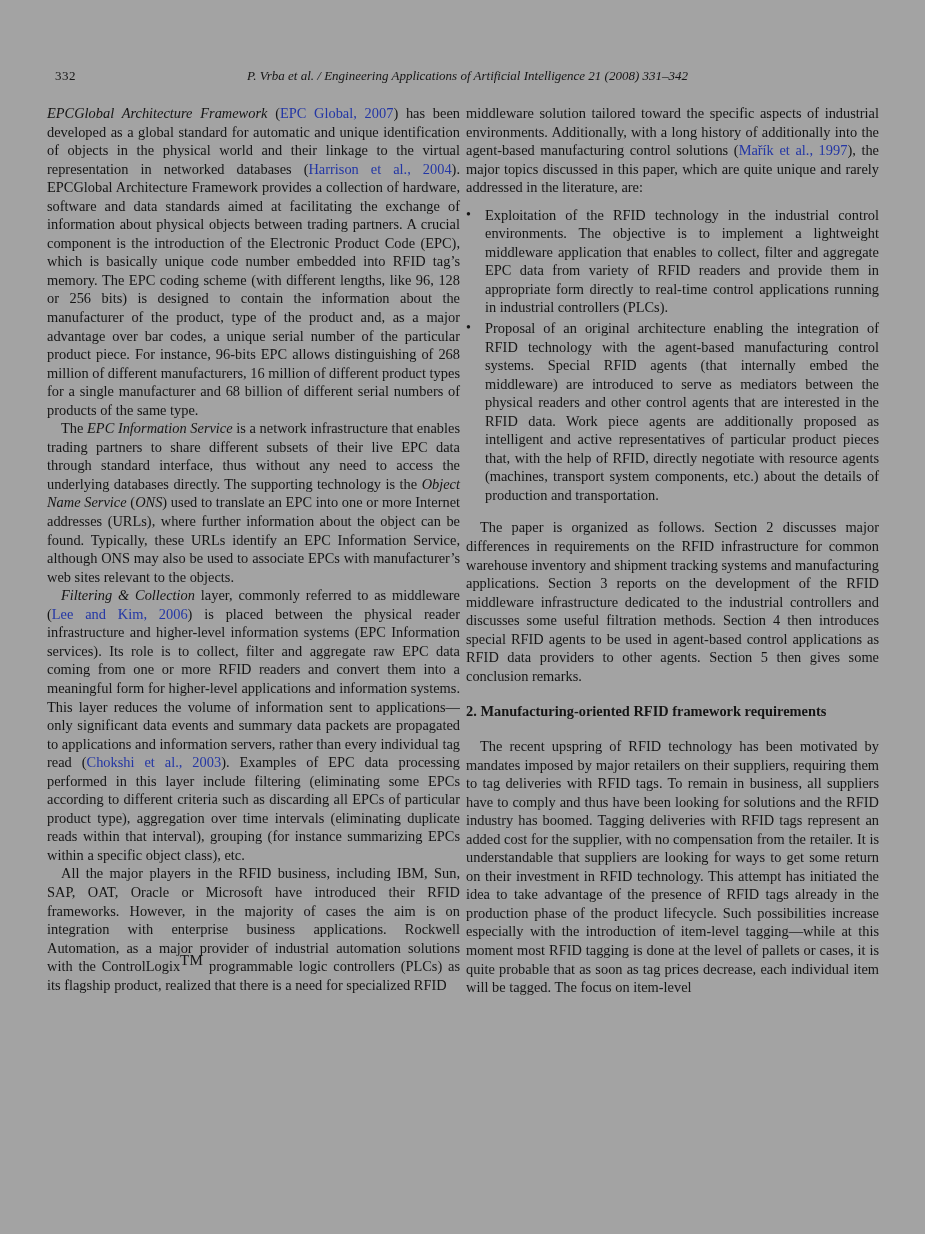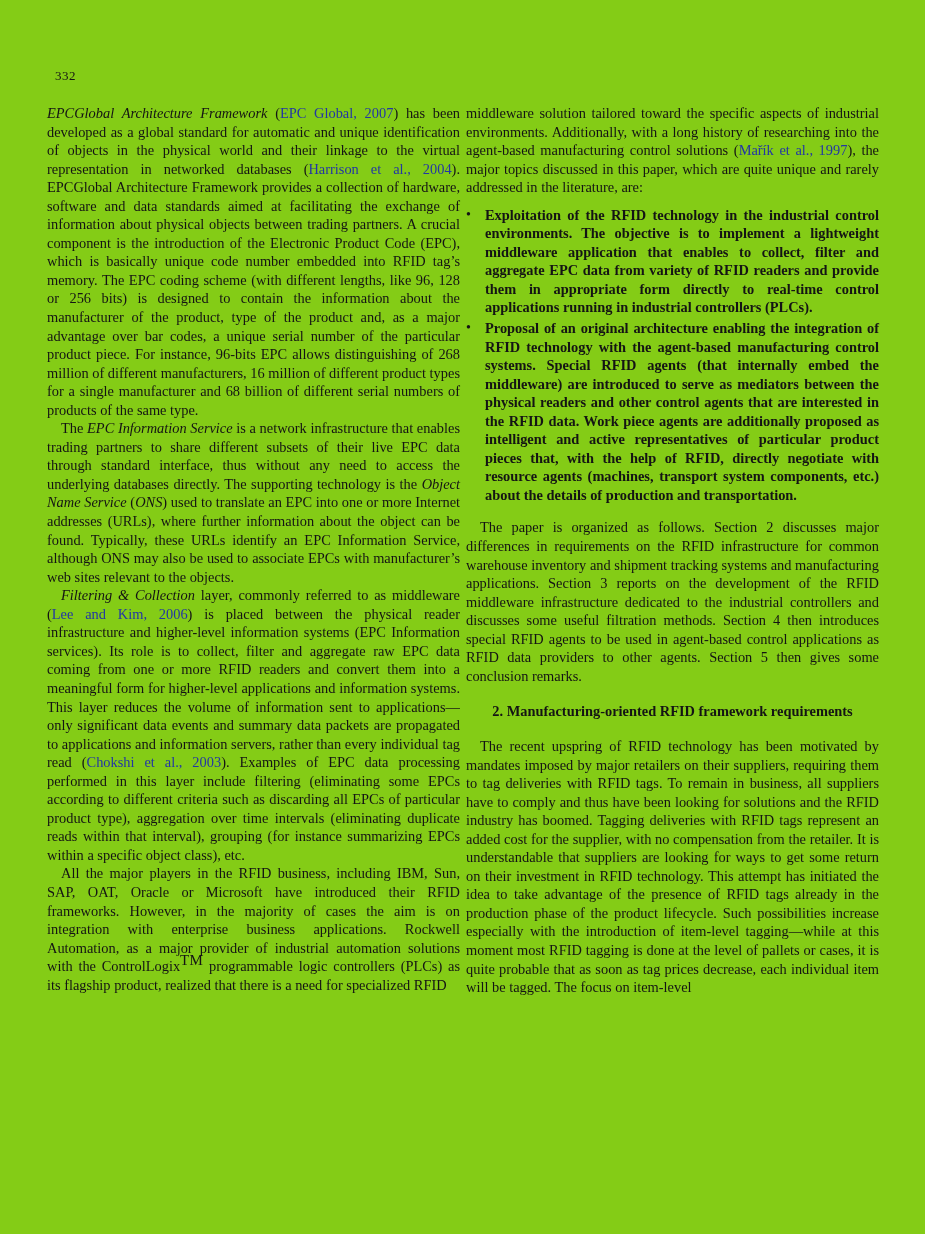"332" .page { background: #84cc16 -> #a3a3a3 }
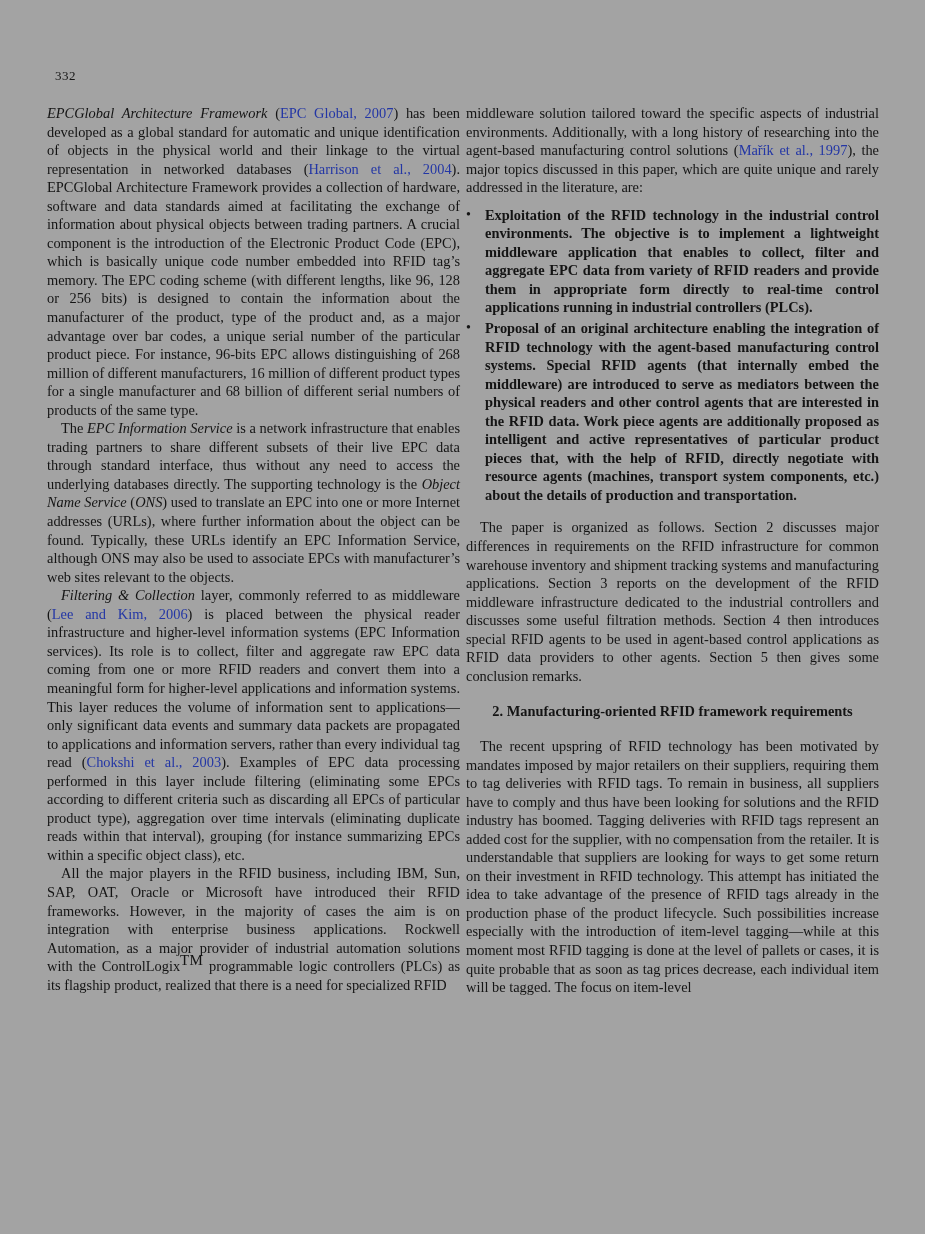"P. Vrba et al. /" span.running-title { html: none -> <span>P. Vrba et al. / Engineering Applications of Artificial Intelligence 21 (2008) 331–342</span> }
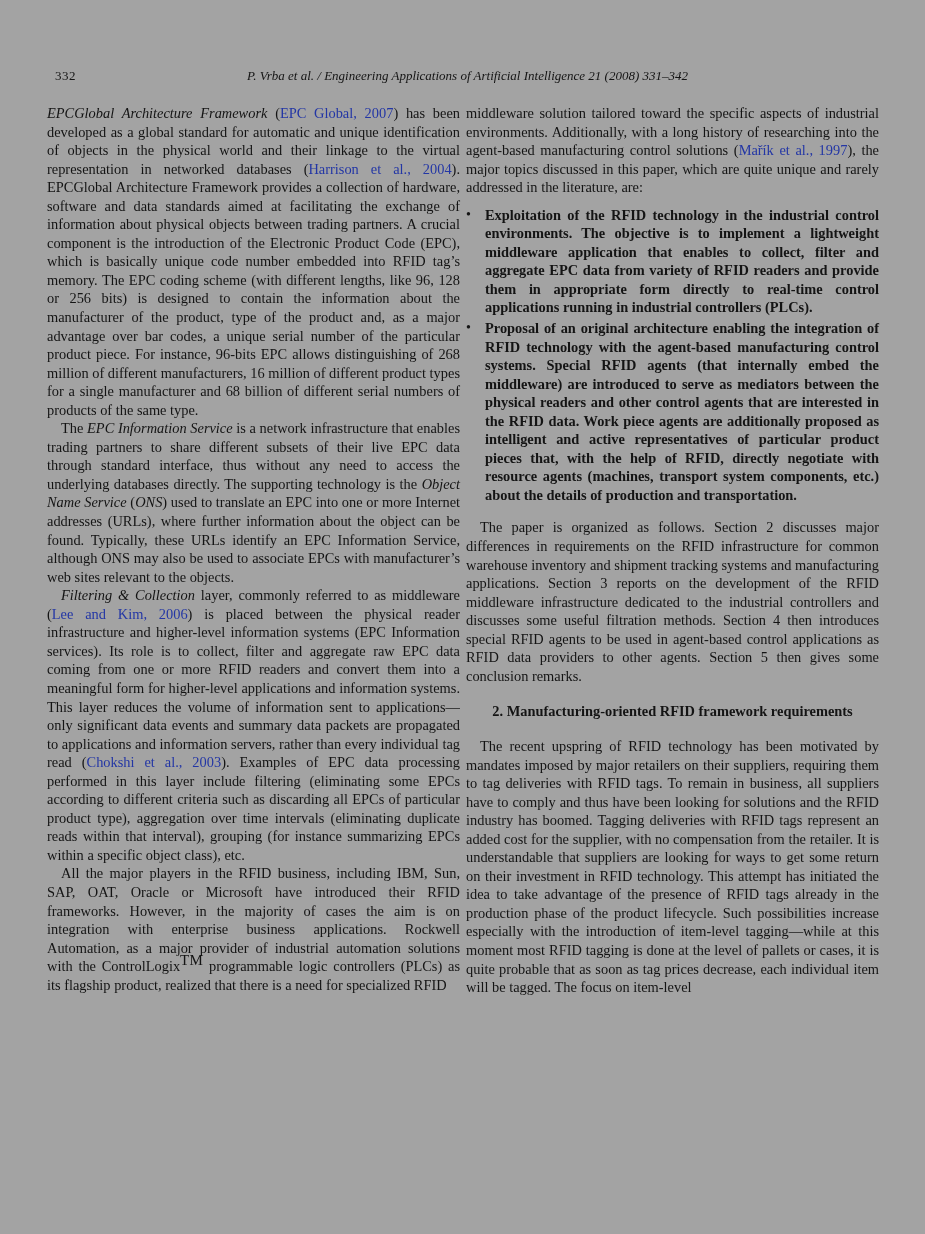"middleware solution tailored toward the" span { text: researching -> additionally }
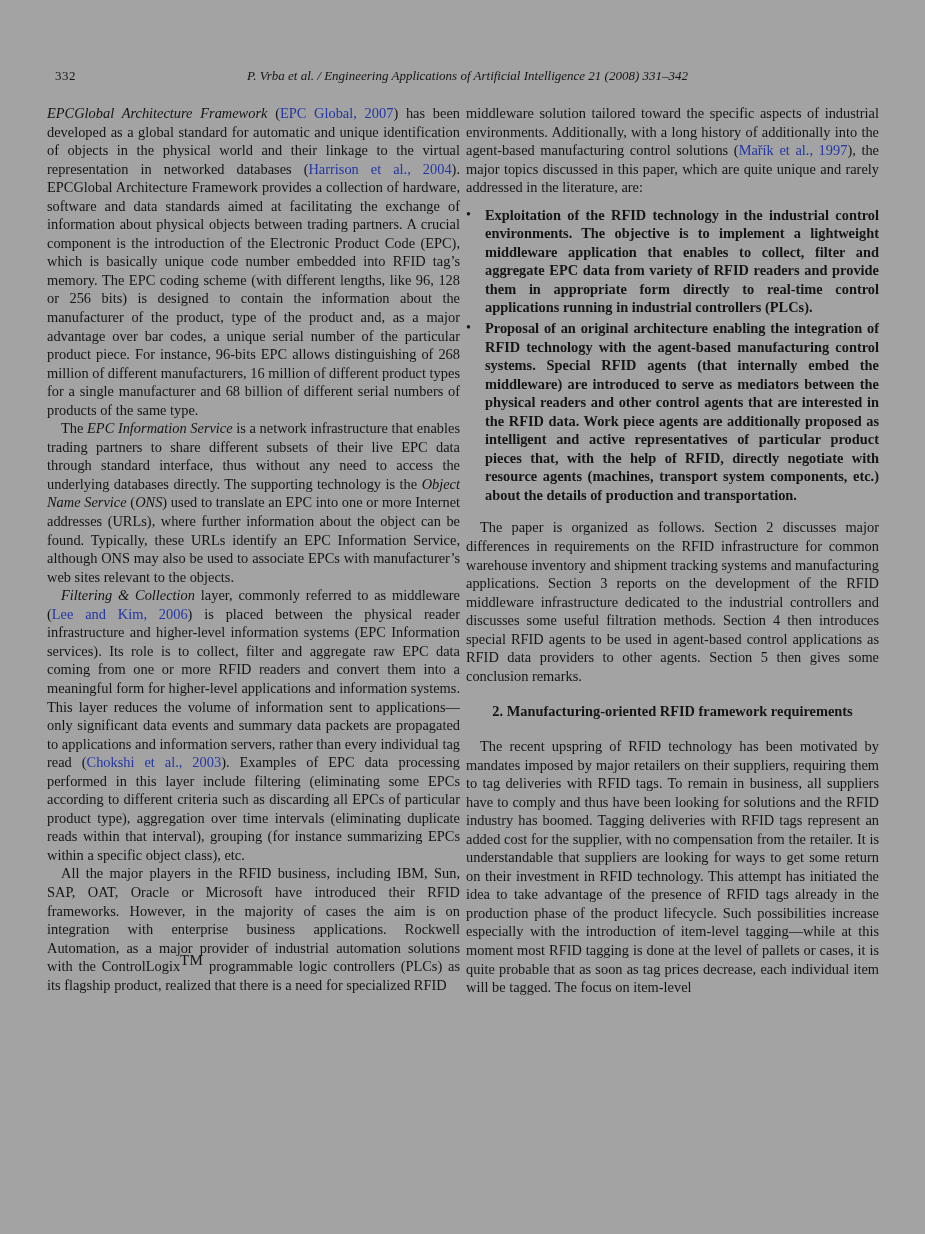"Exploitation of the RFID technology" .bullet-text { font-weight: bold -> none }
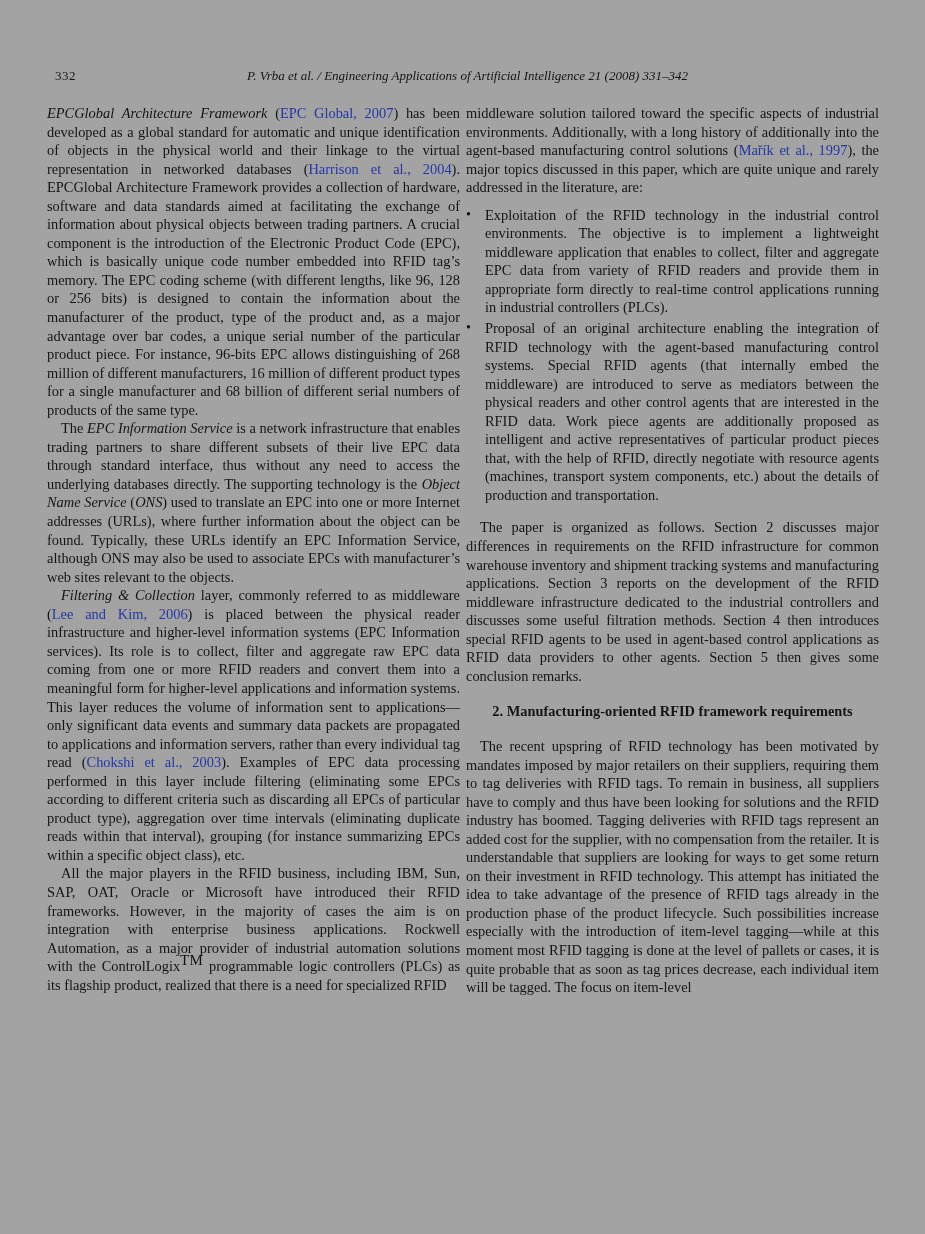"2. Manufacturing-oriented RFID framework" .section-heading { text-align: center -> left }
